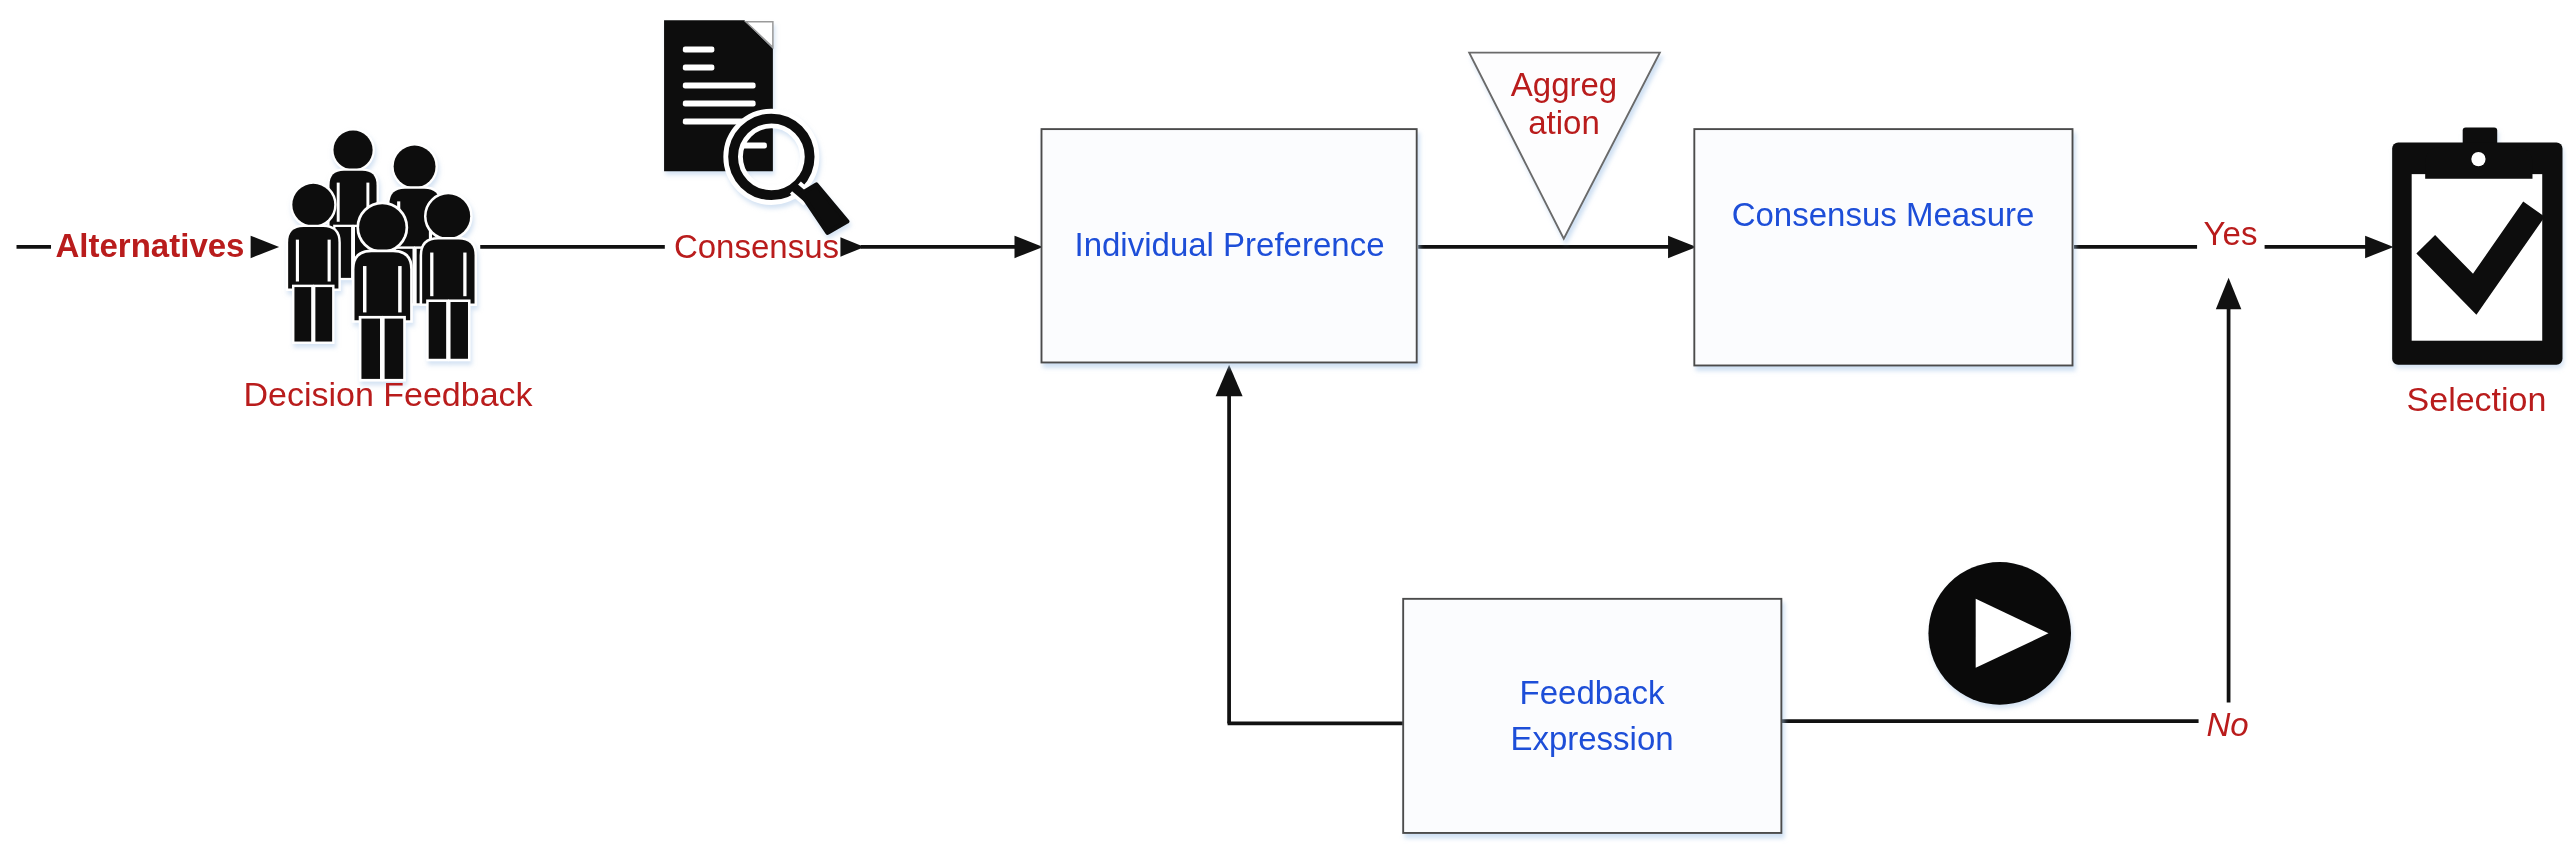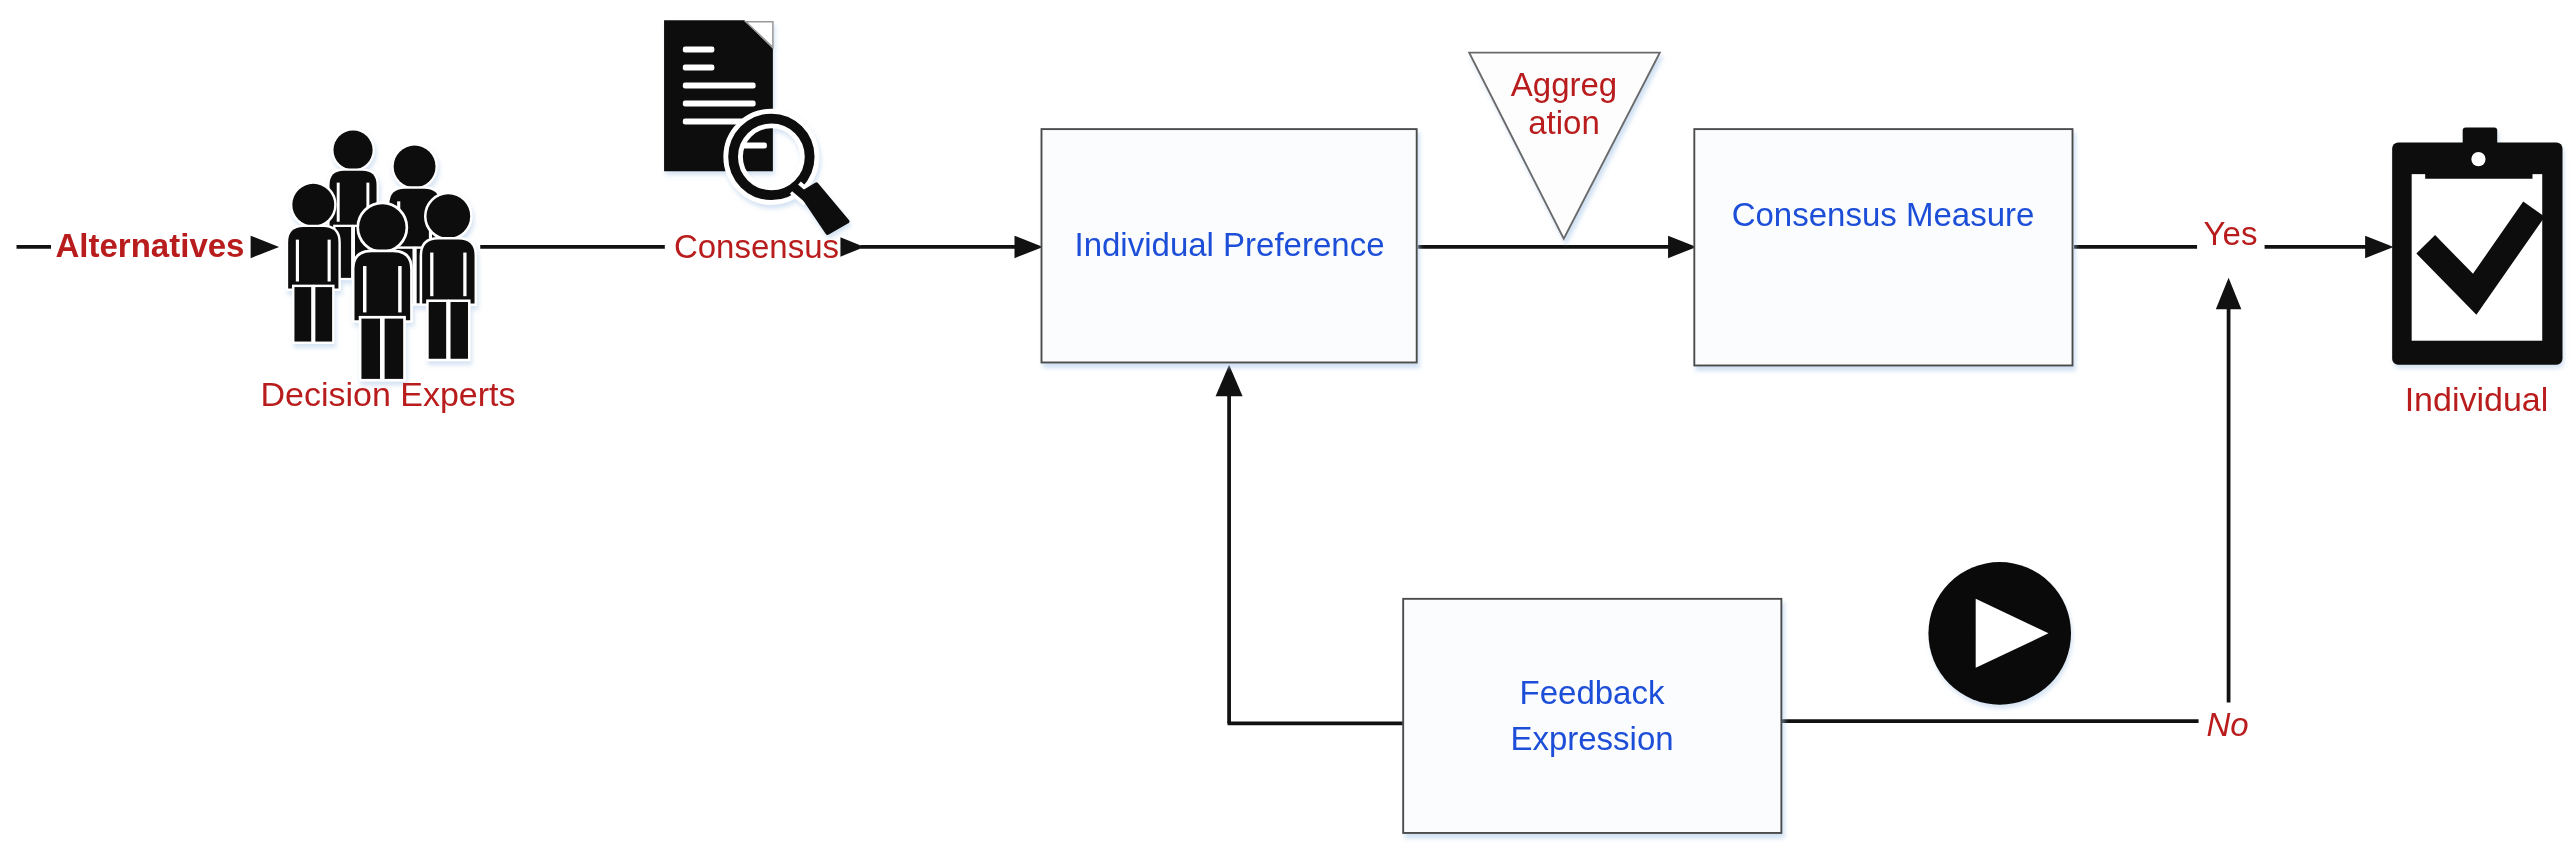"Decision Experts" div.lbl { text: Experts -> Feedback }
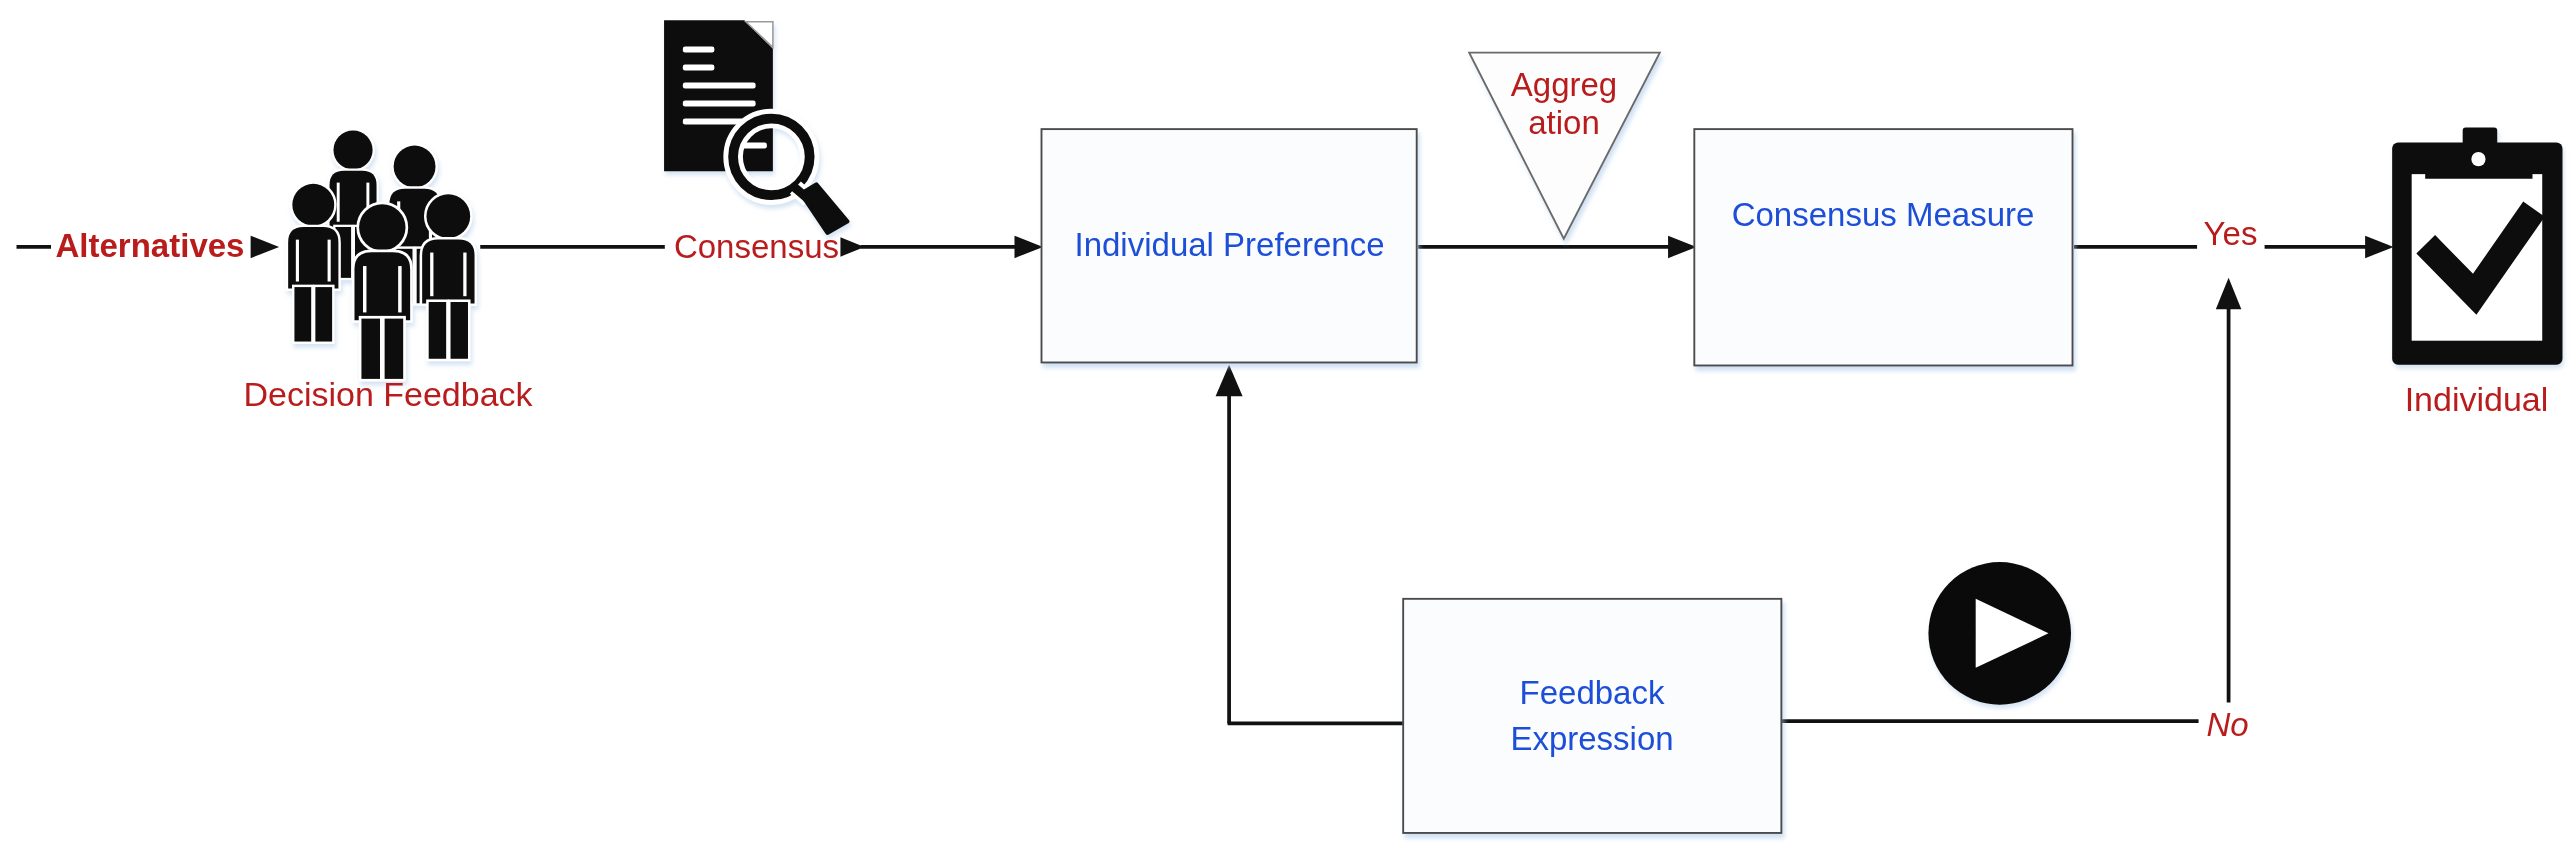"Individual" div.lbl { text: Individual -> Selection }
